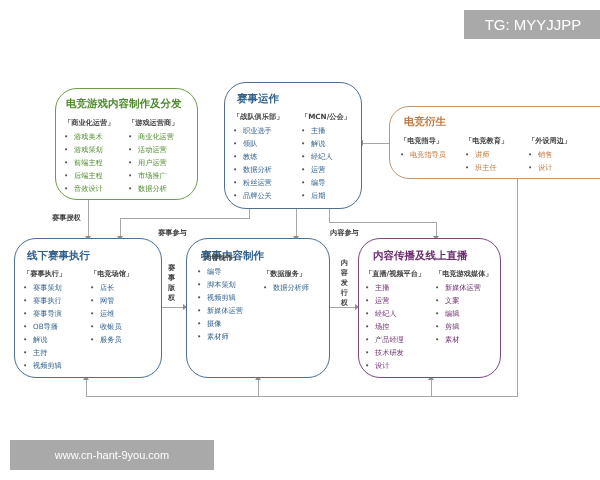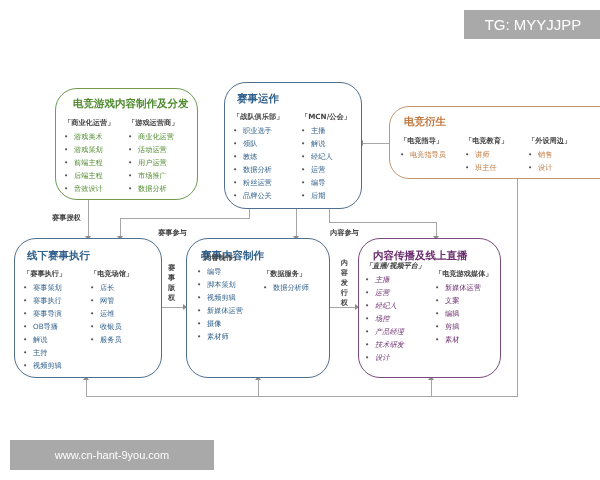"电竞游戏内容制作及分发" div.title { left: 17px -> 10px }
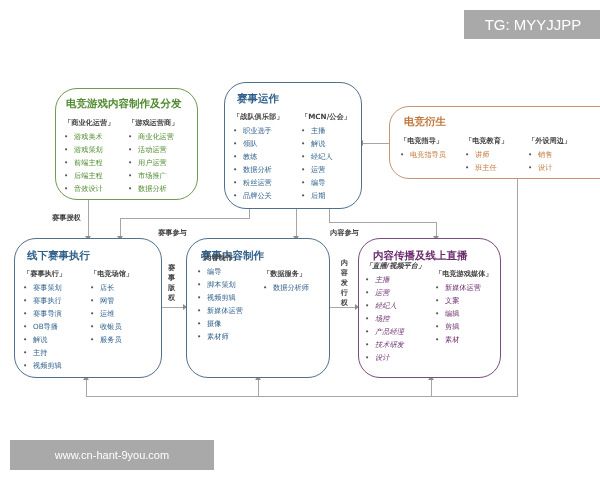"「直播/视频平台」" div.col { font-style: italic -> none; top: 20px -> 28px }
